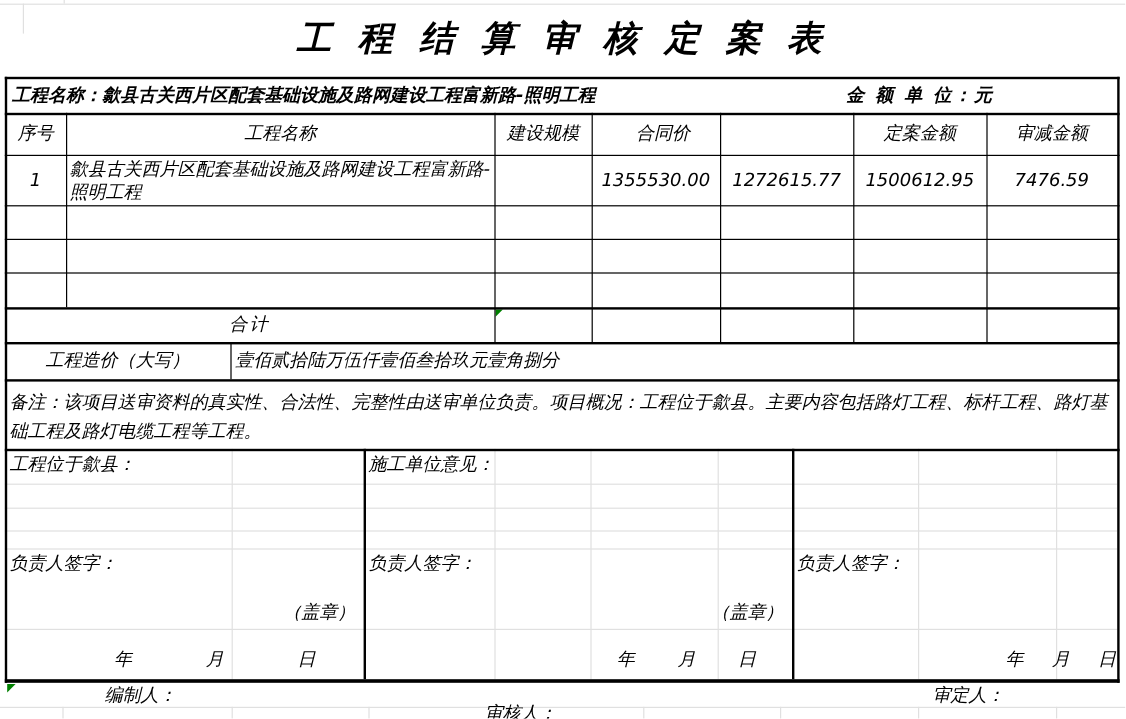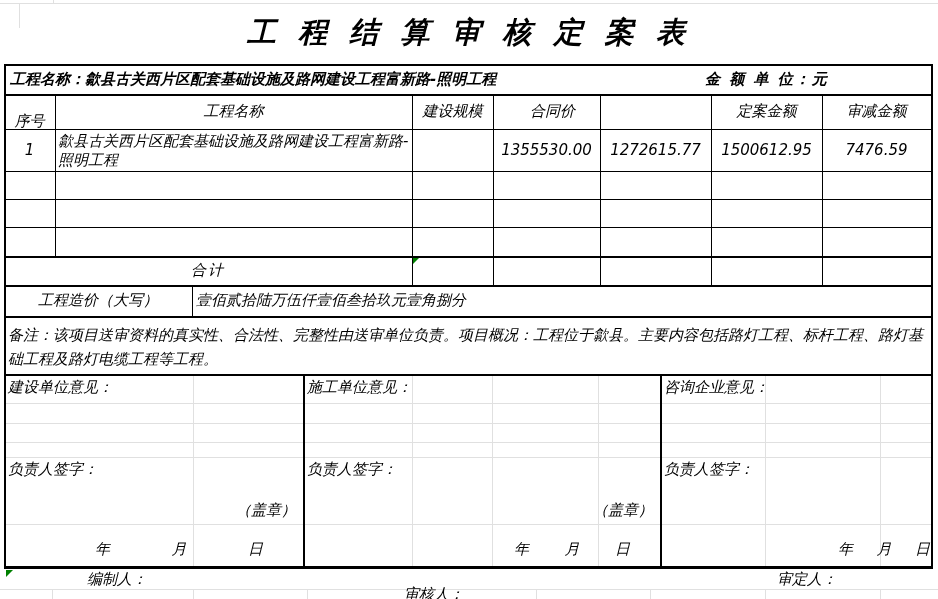"序号" div.hdr { margin-top: 10px -> none }
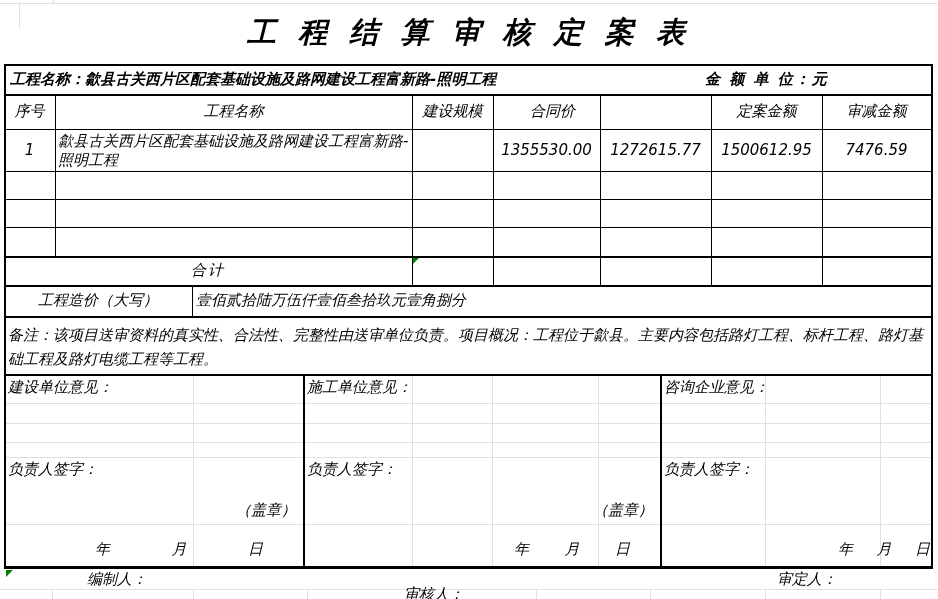"建设单位意见：" div.t { text: 建设单位意见 -> 工程位于歙县 }
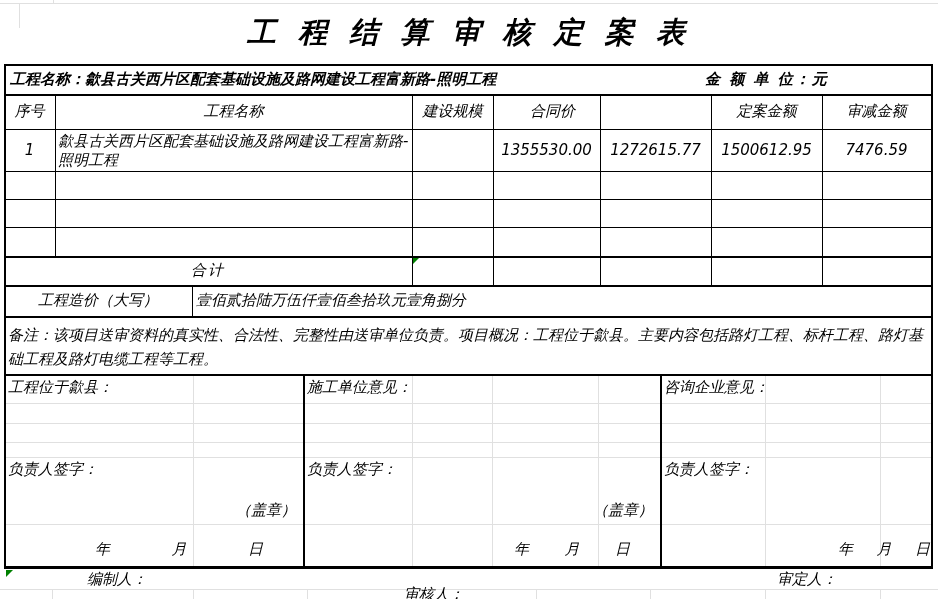"咨询企业意见：" div.t { html: <div>咨询企业意见：</div> -> none }
